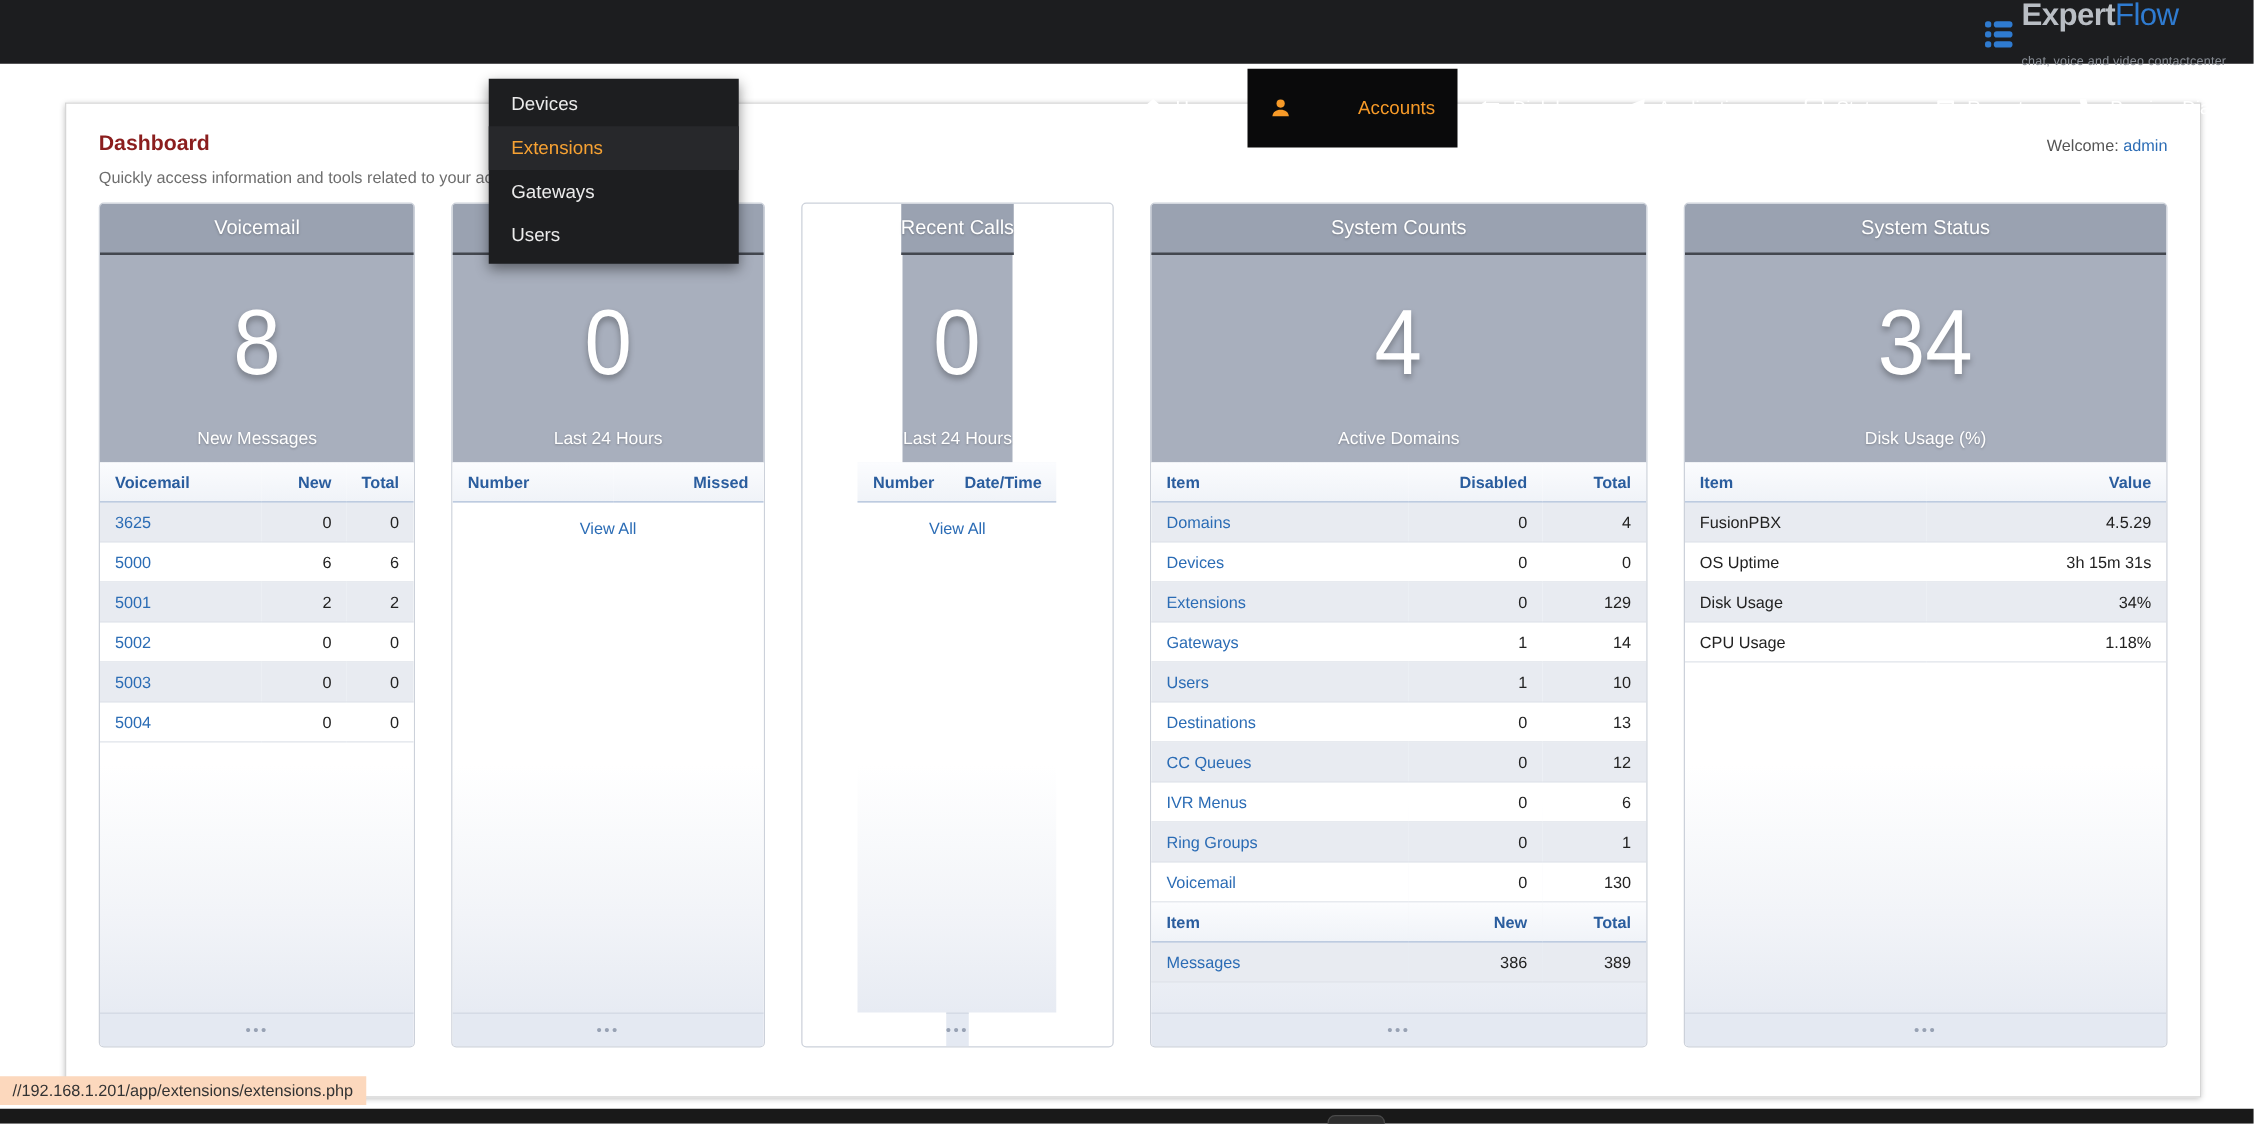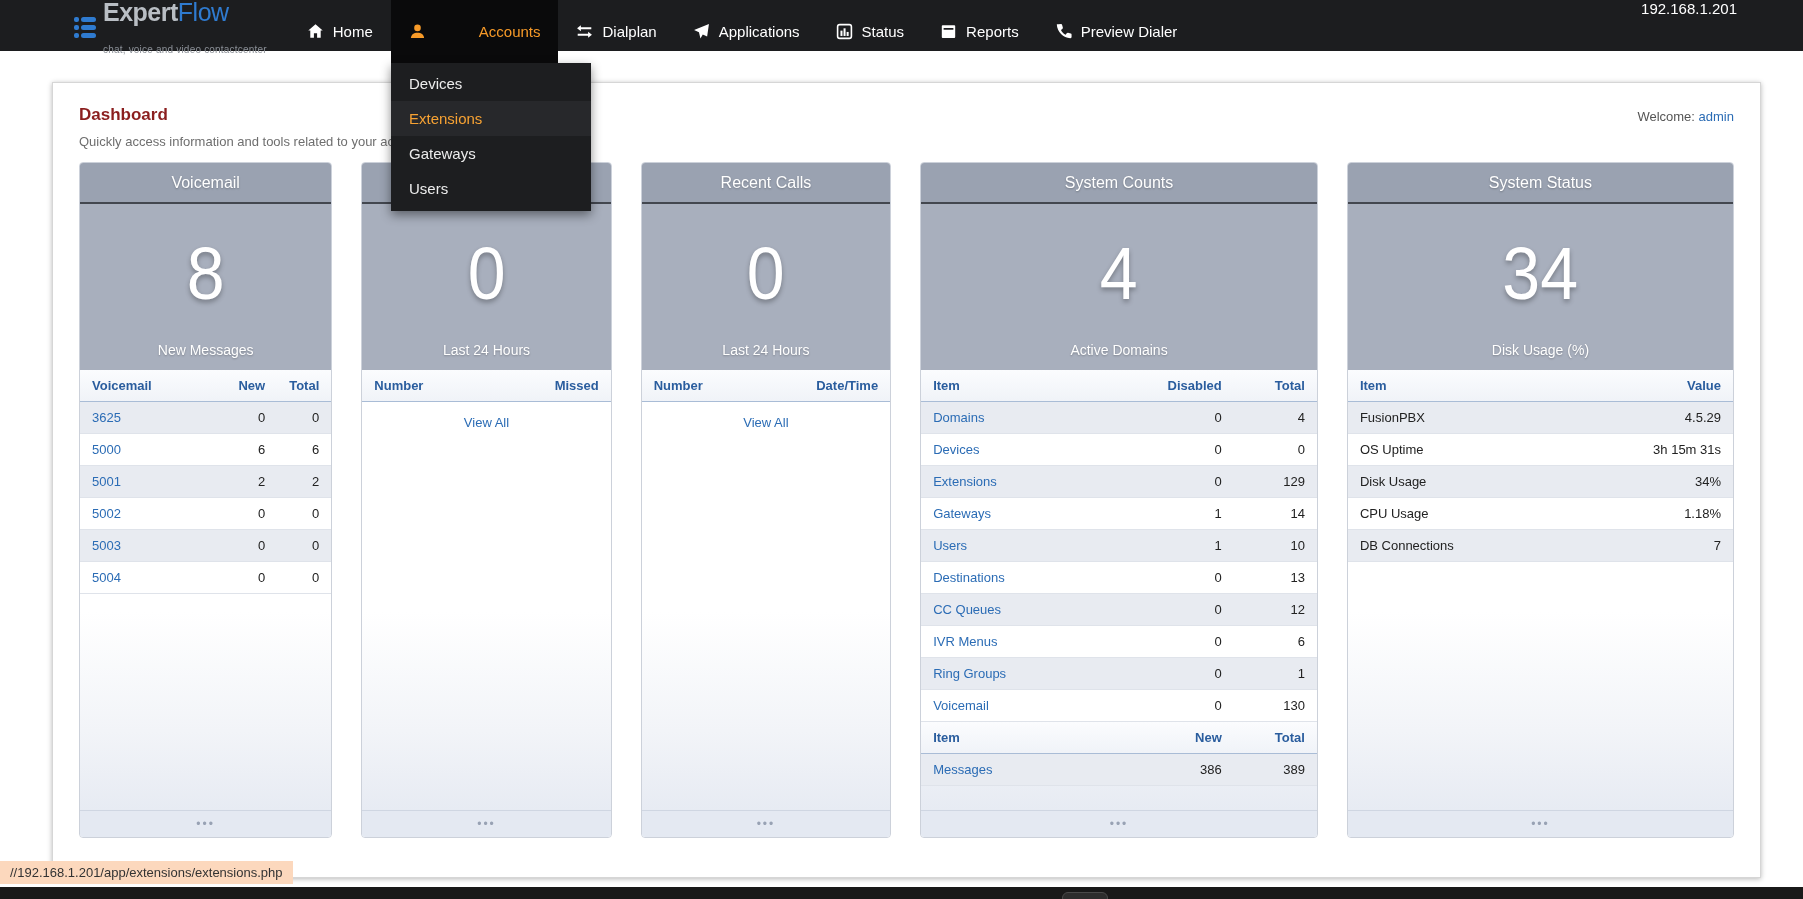"ExpertFlow" .navbar { align-items: flex-start -> flex-end; flex-direction: none -> column }
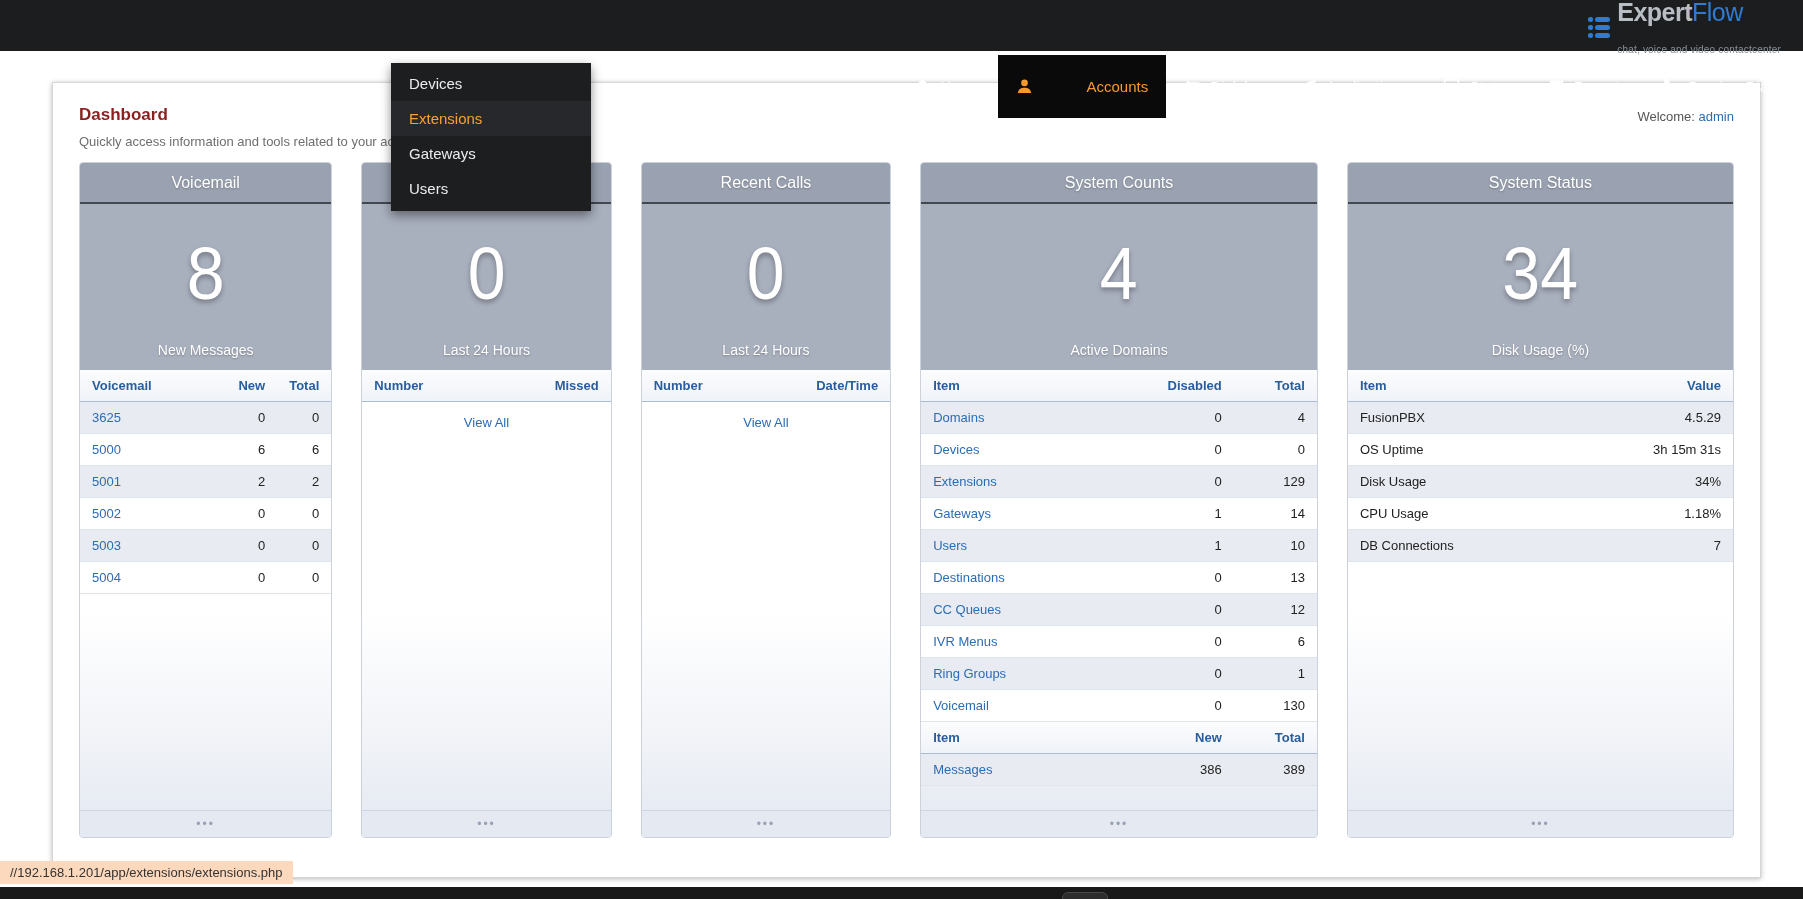"Recent Calls" section.card { align-items: none -> center }
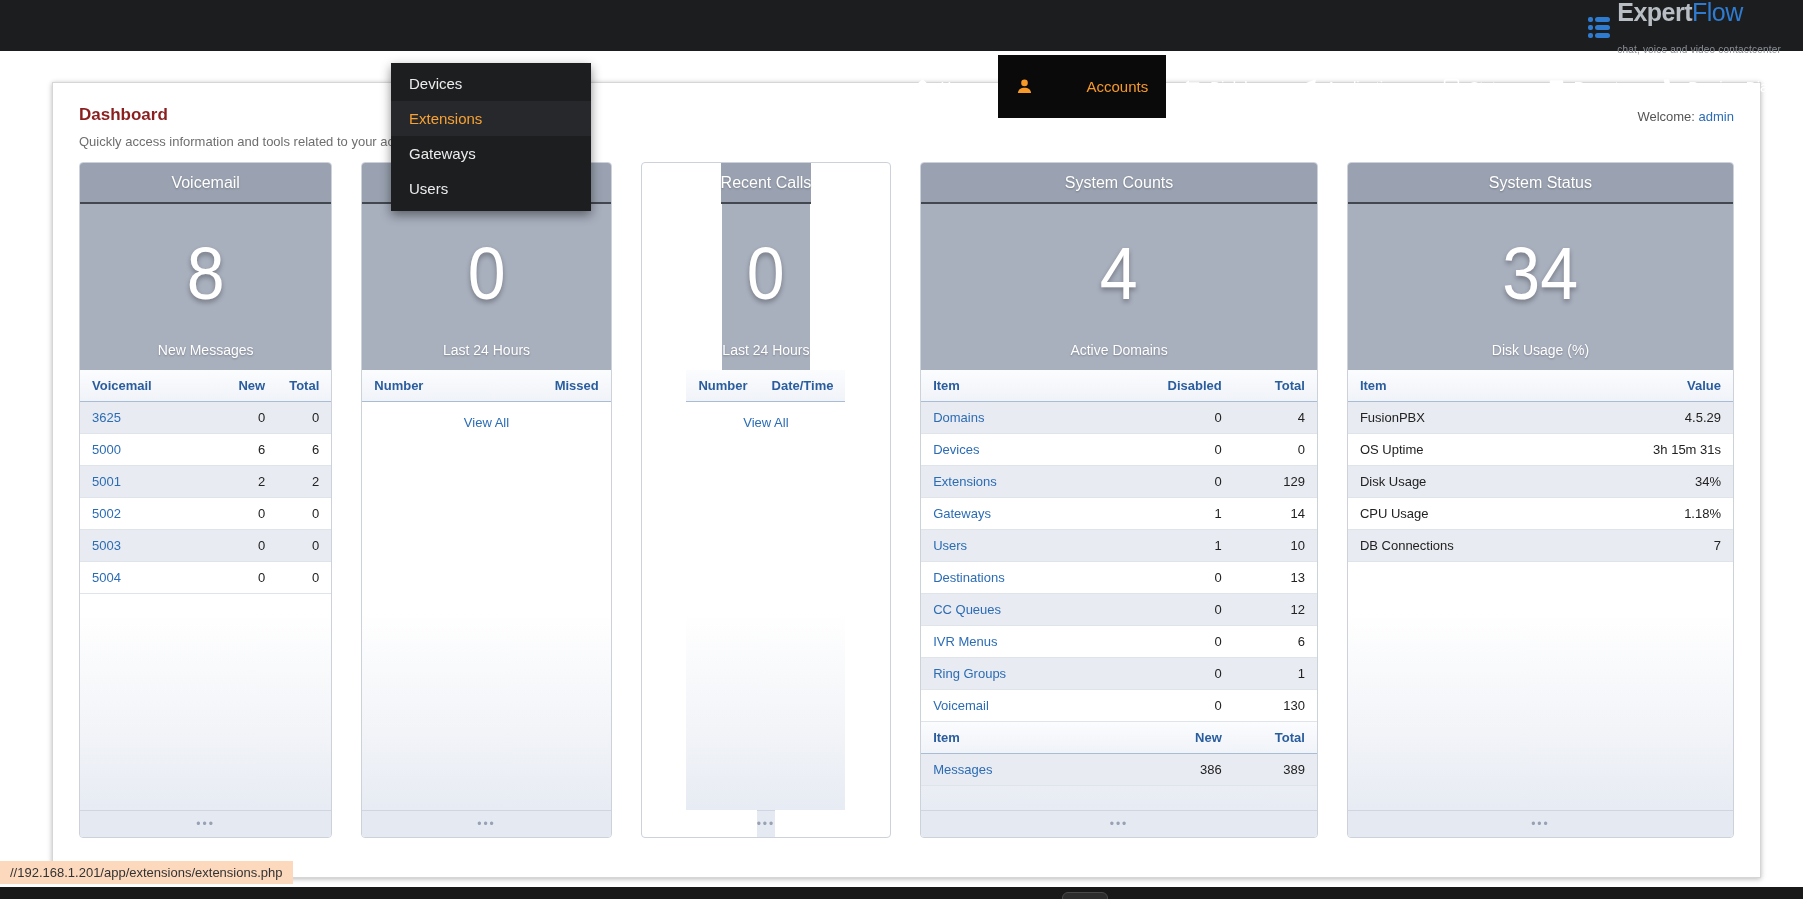"DB Connections" tr.alt { html: <tr> <td>DB Connections</td> <td>7</td> </tr> -> none }
